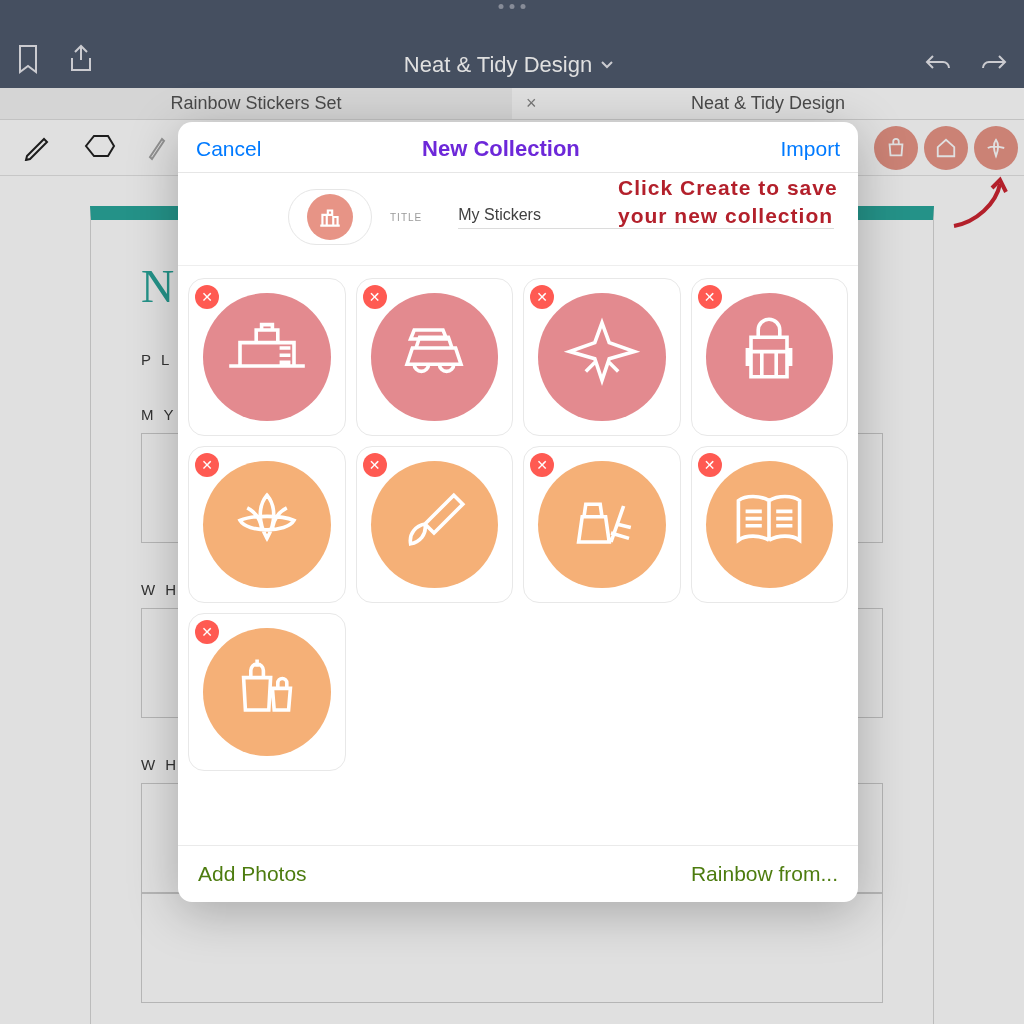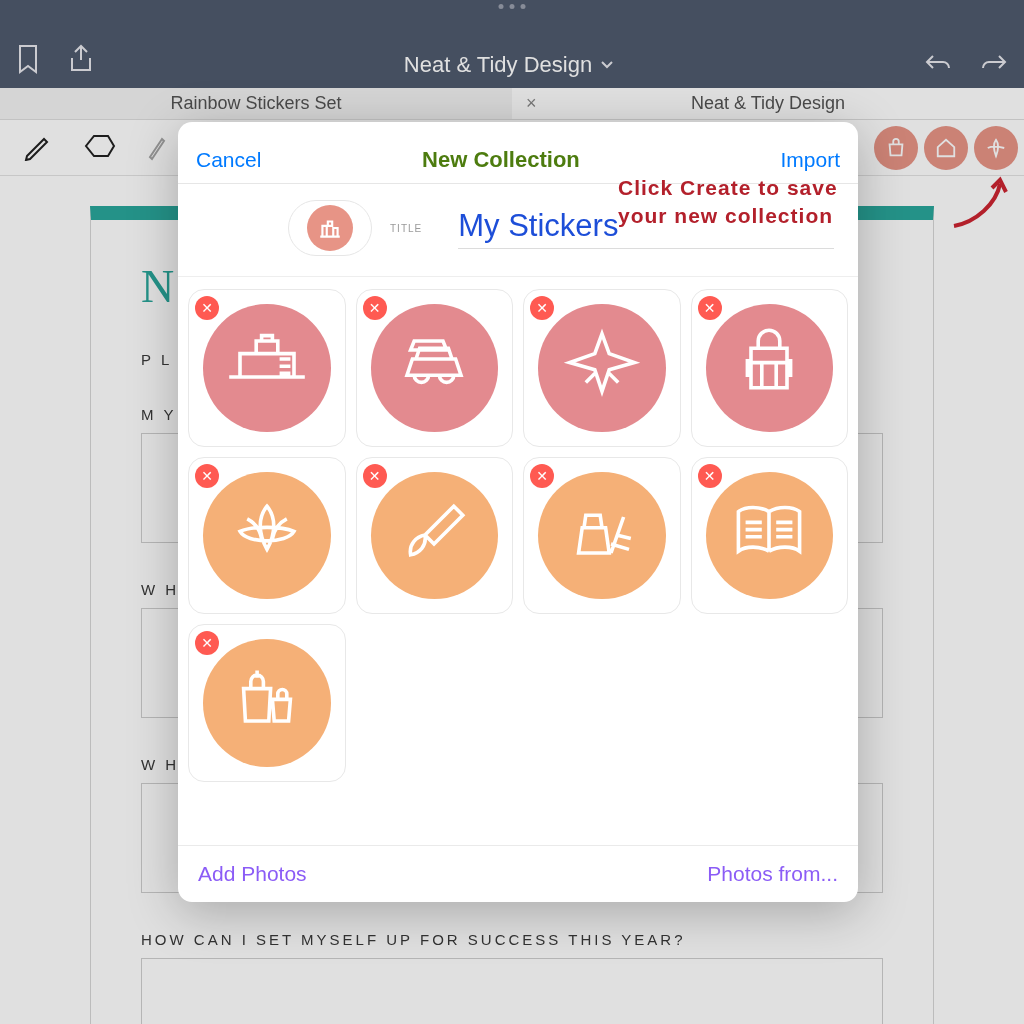"Cancel" .modal-header { margin-top: 11px -> none }
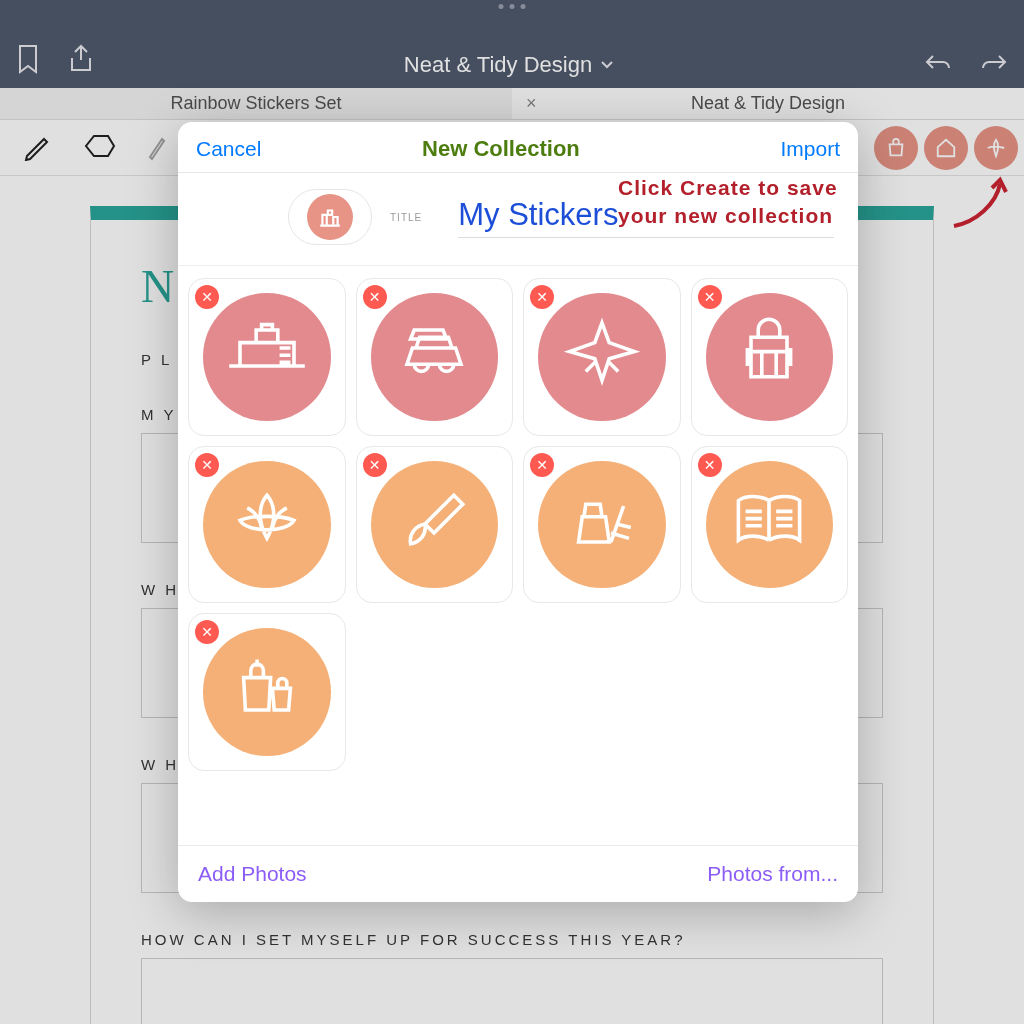"New Collection" .modal-header .title { color: #4d7c0f -> #6d28d9 }
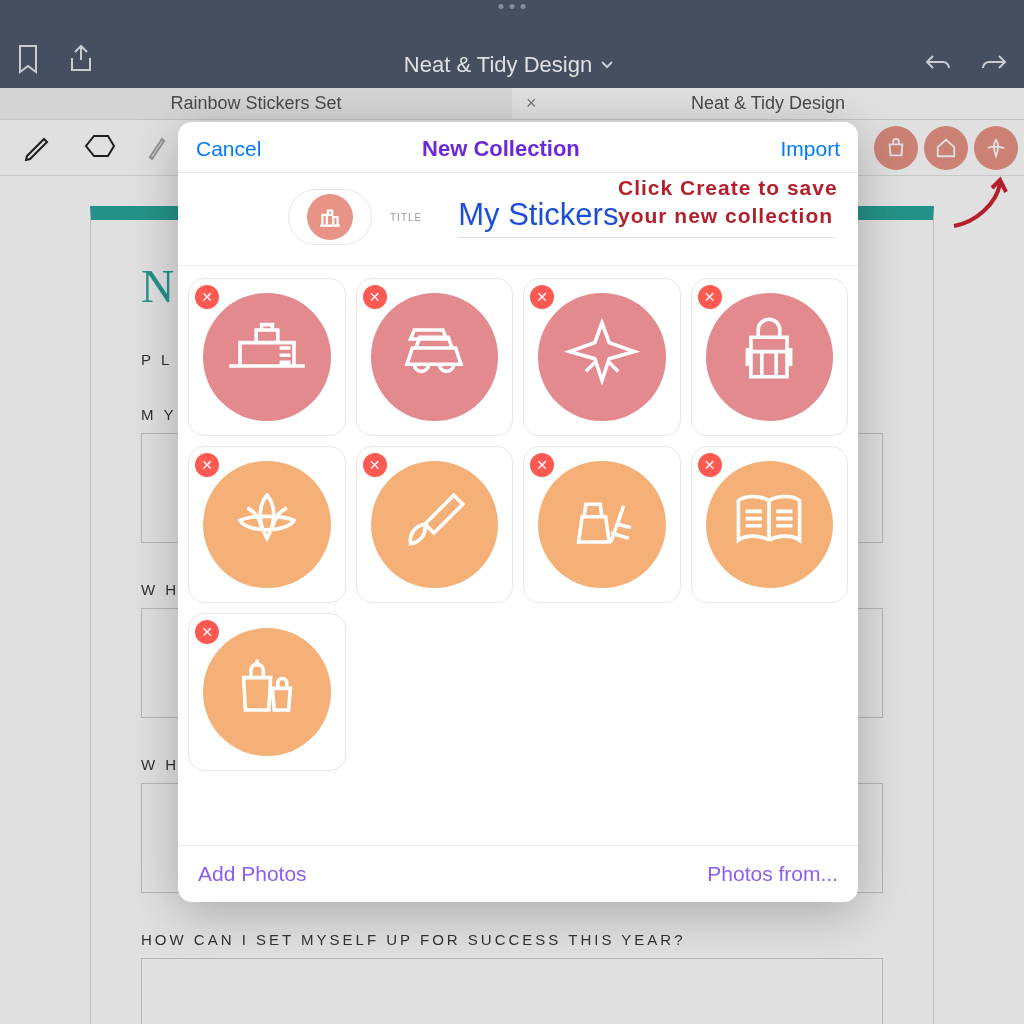"My Stickers" .title-row .tval { color: #1d4ed8 -> #404040; font-size: 31px -> 16px }
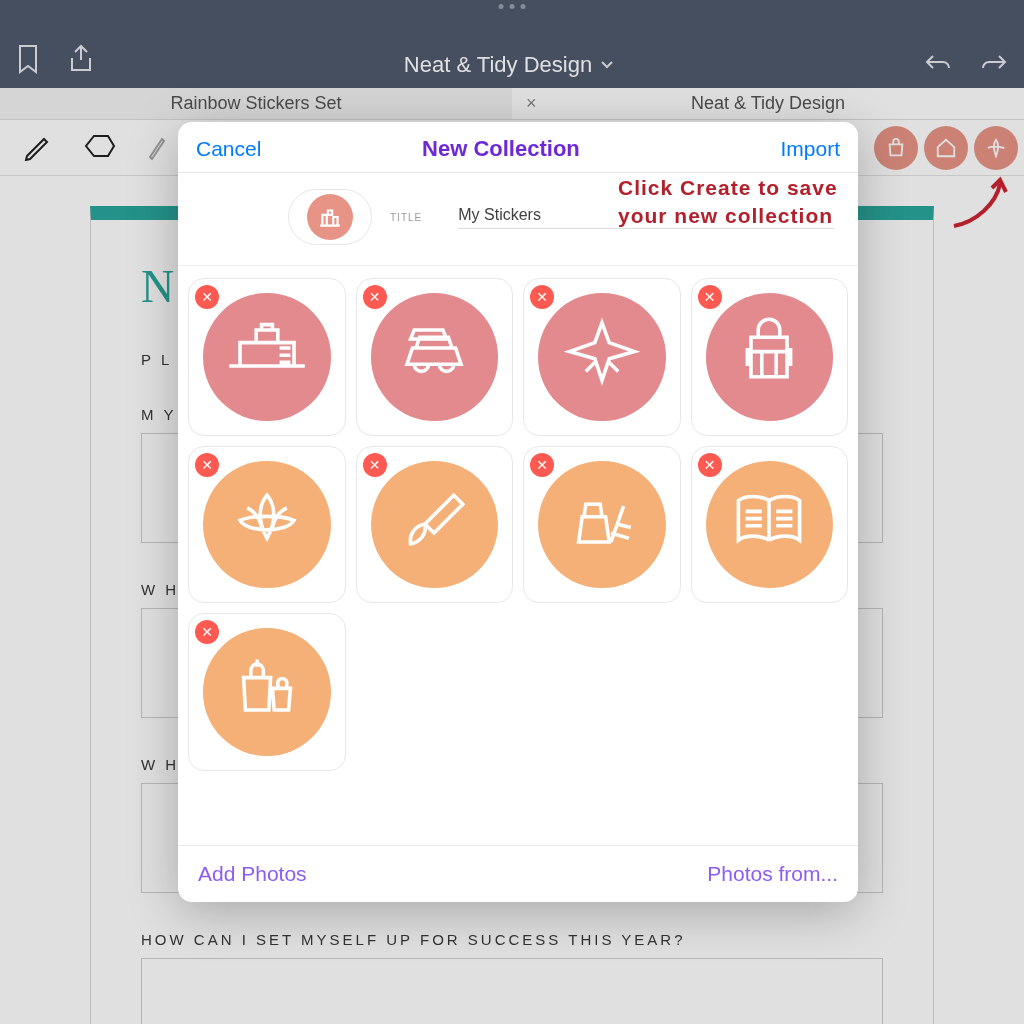"Add Photos" .modal-footer { color: #8b5cf6 -> #4d7c0f }
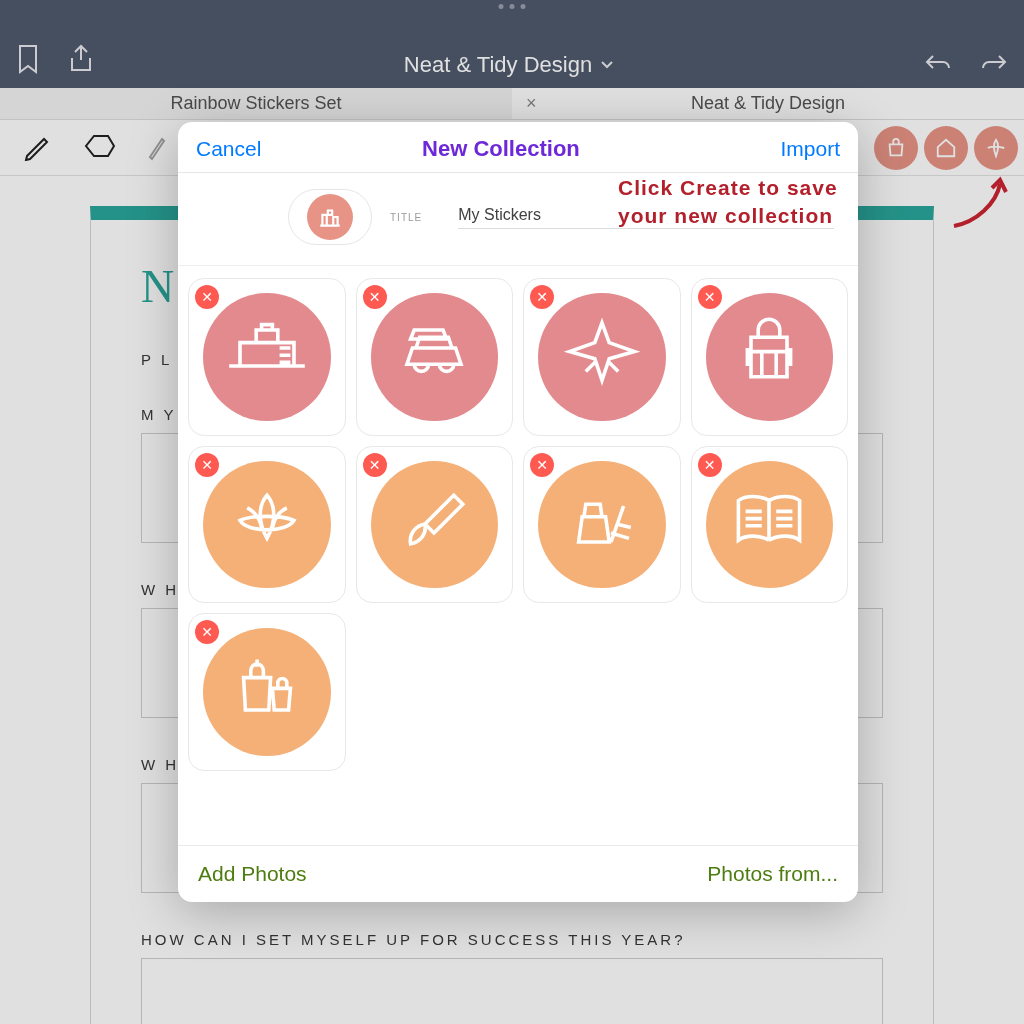"Photos from..." span { text: Photos -> Rainbow }
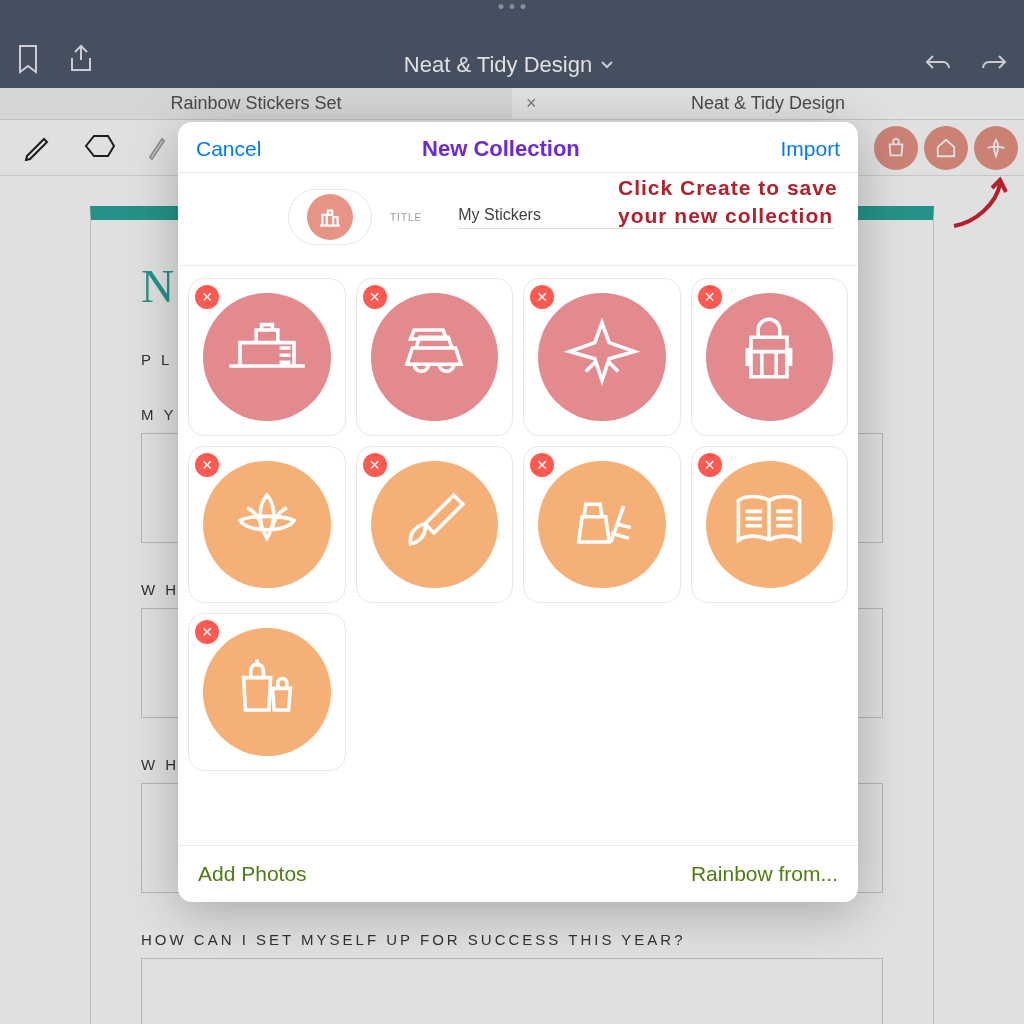"HOW CAN I SET MYSELF" div.sect { html: <div>How can I set myself up for success this year?</div> -> none }
